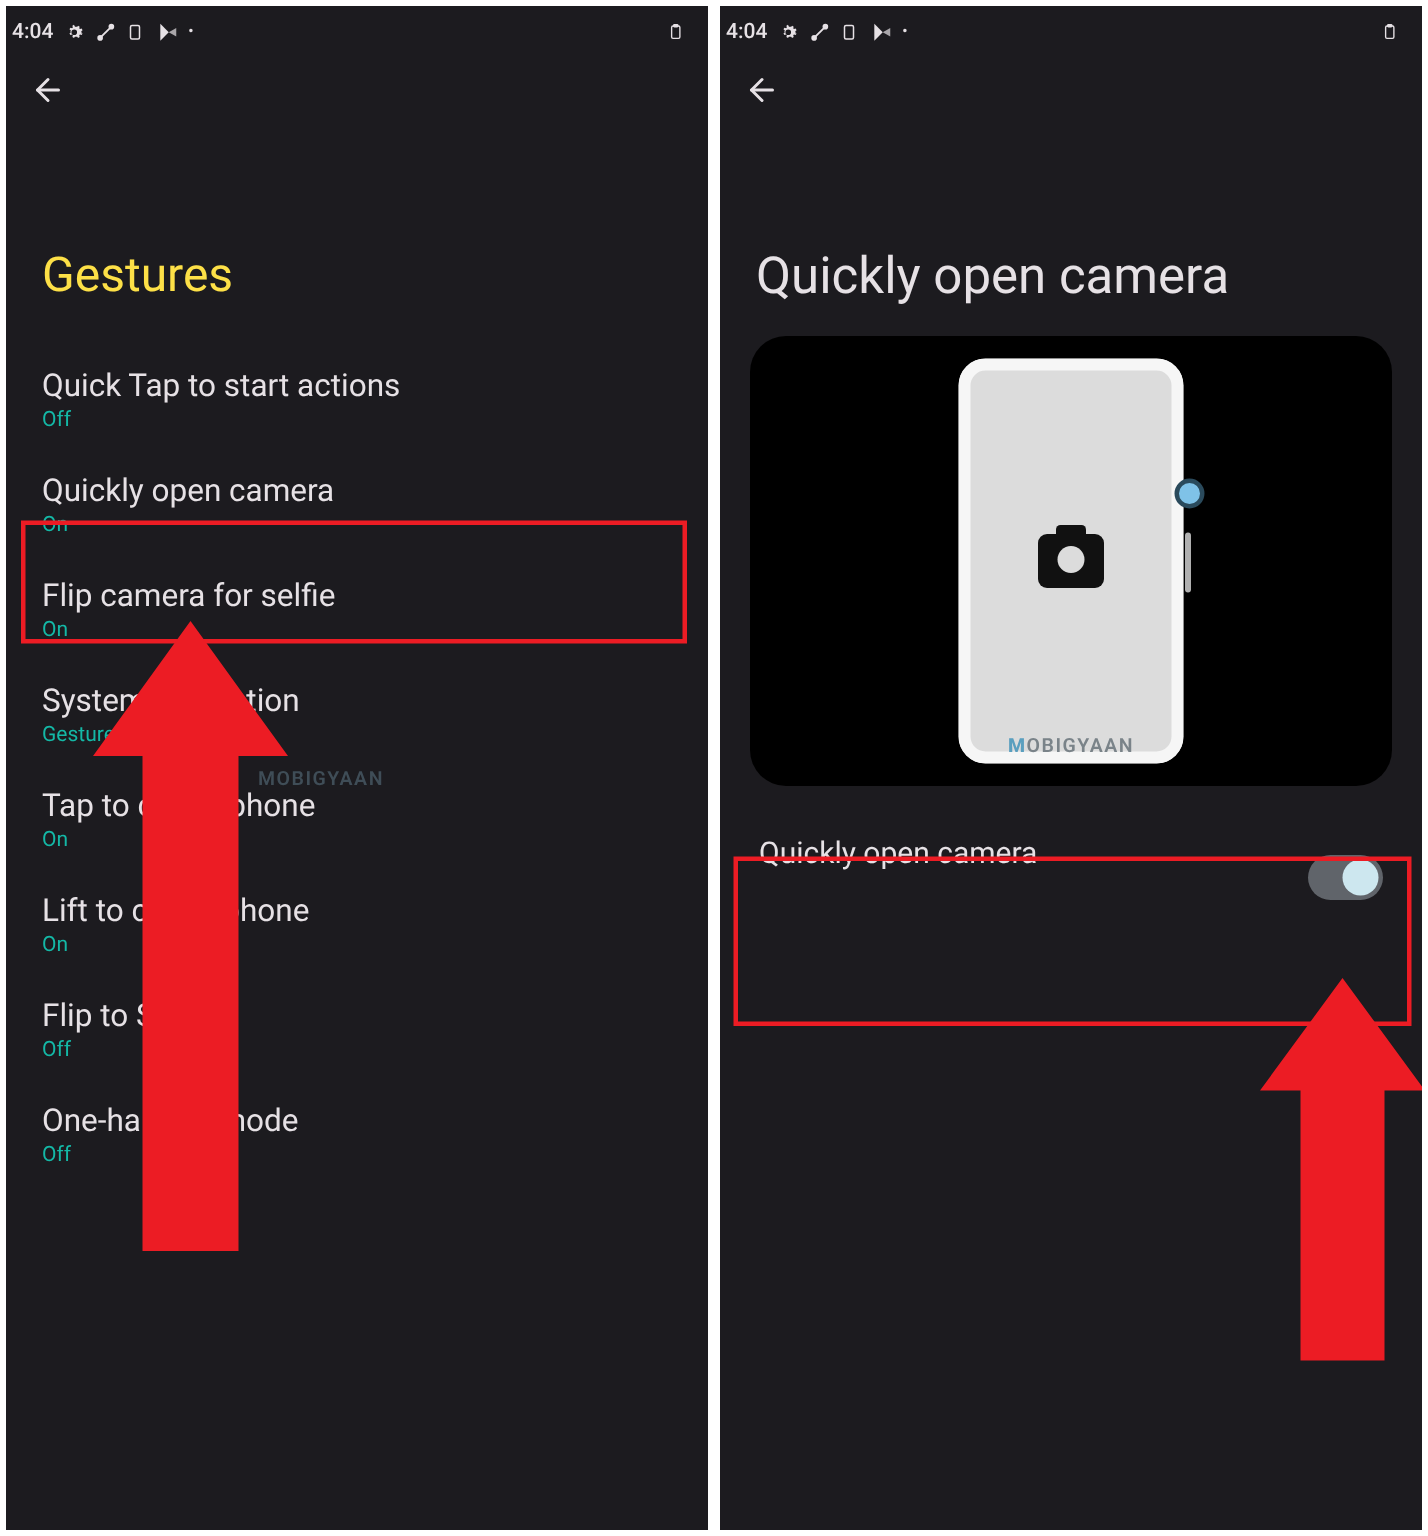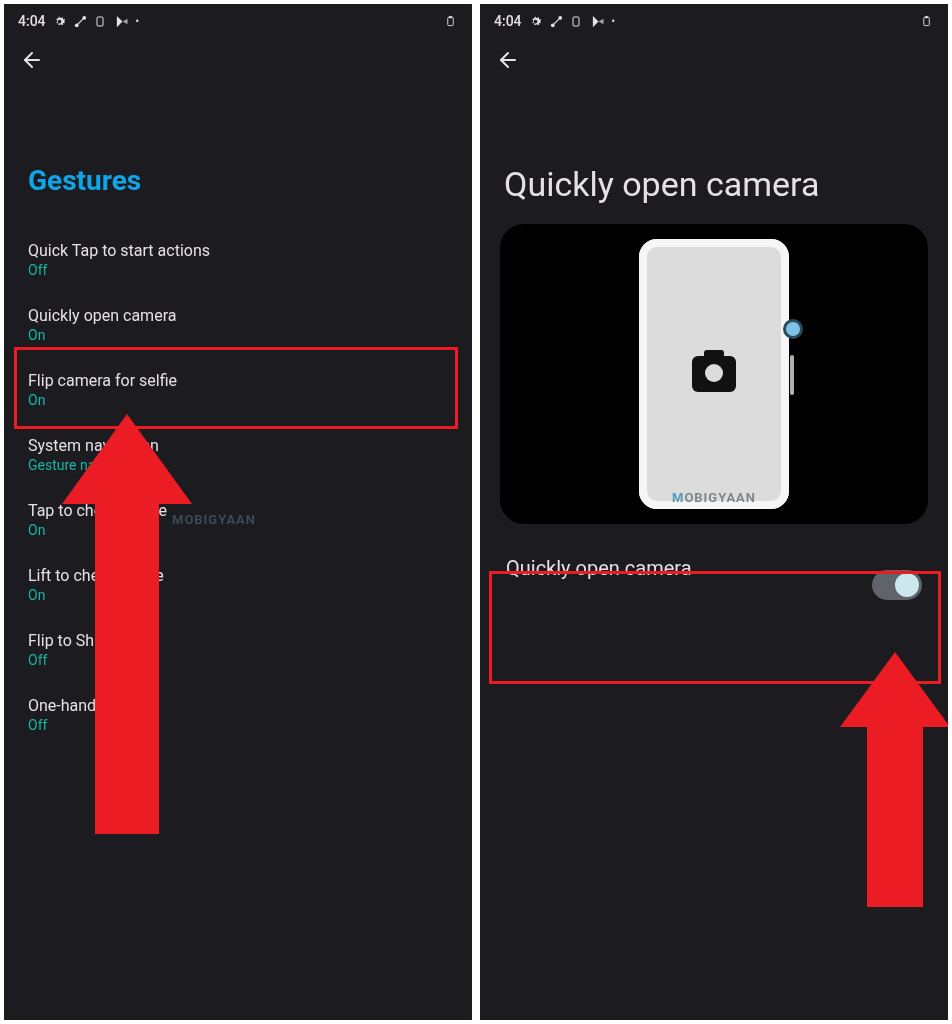"4:04" .statusbar { padding: 6px 14px 2px 14px -> 6px 14px 2px 4px }
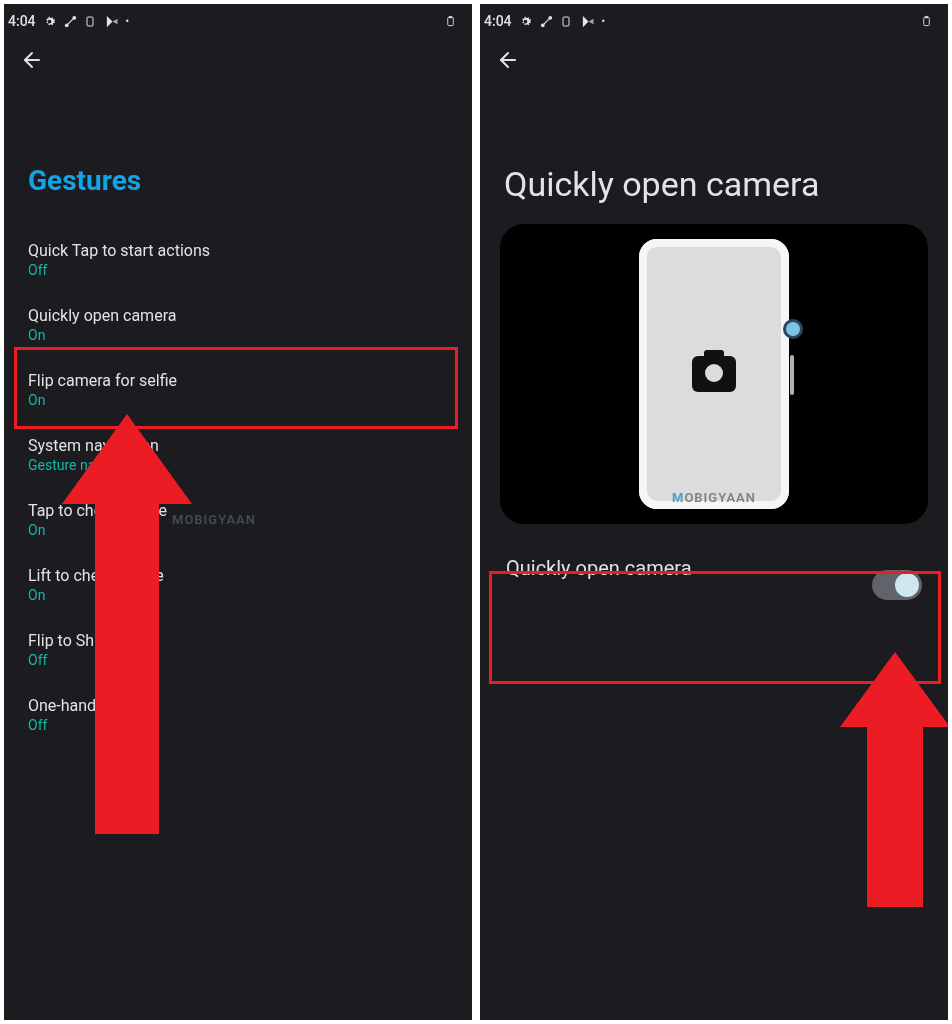"Gestures" .page-title { color: #0ea5e9 -> #fde047; font-size: 28px -> 32px; font-weight: 700 -> 400 }
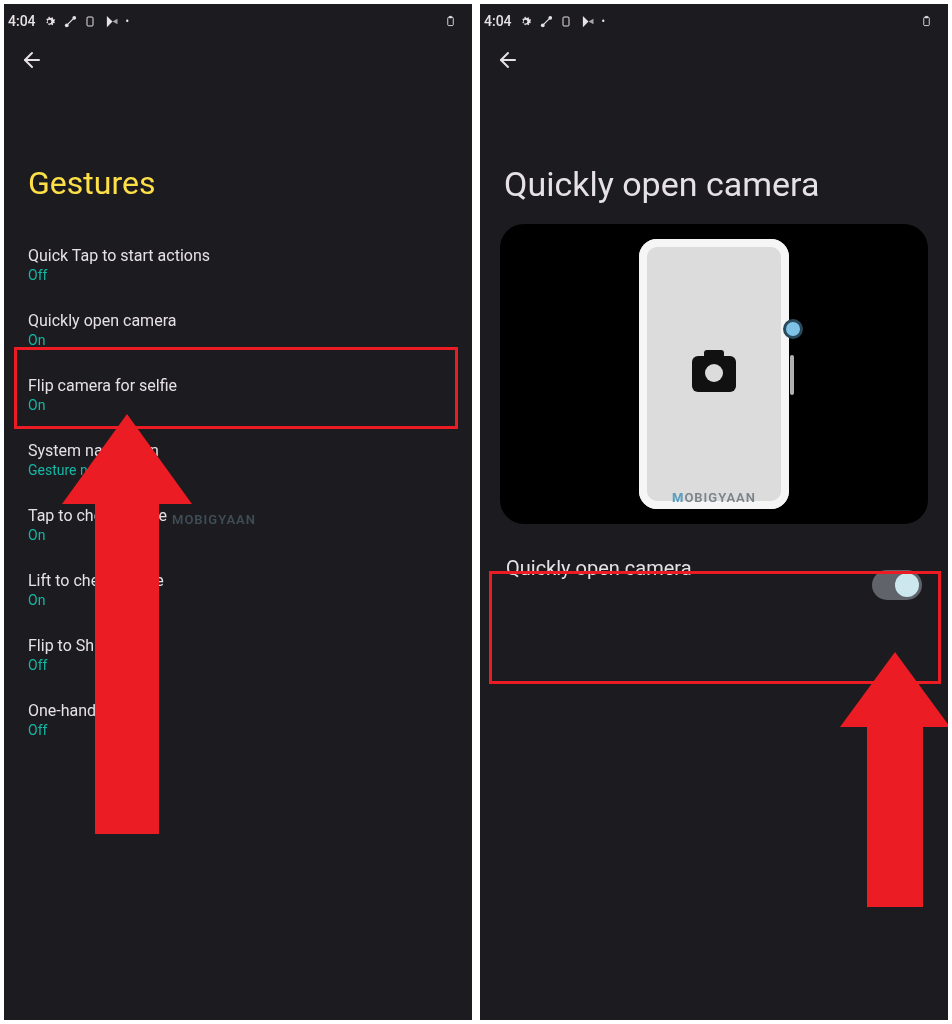"Quick Tap to start actions" .list-item-title { font-size: 16px -> 21px }
